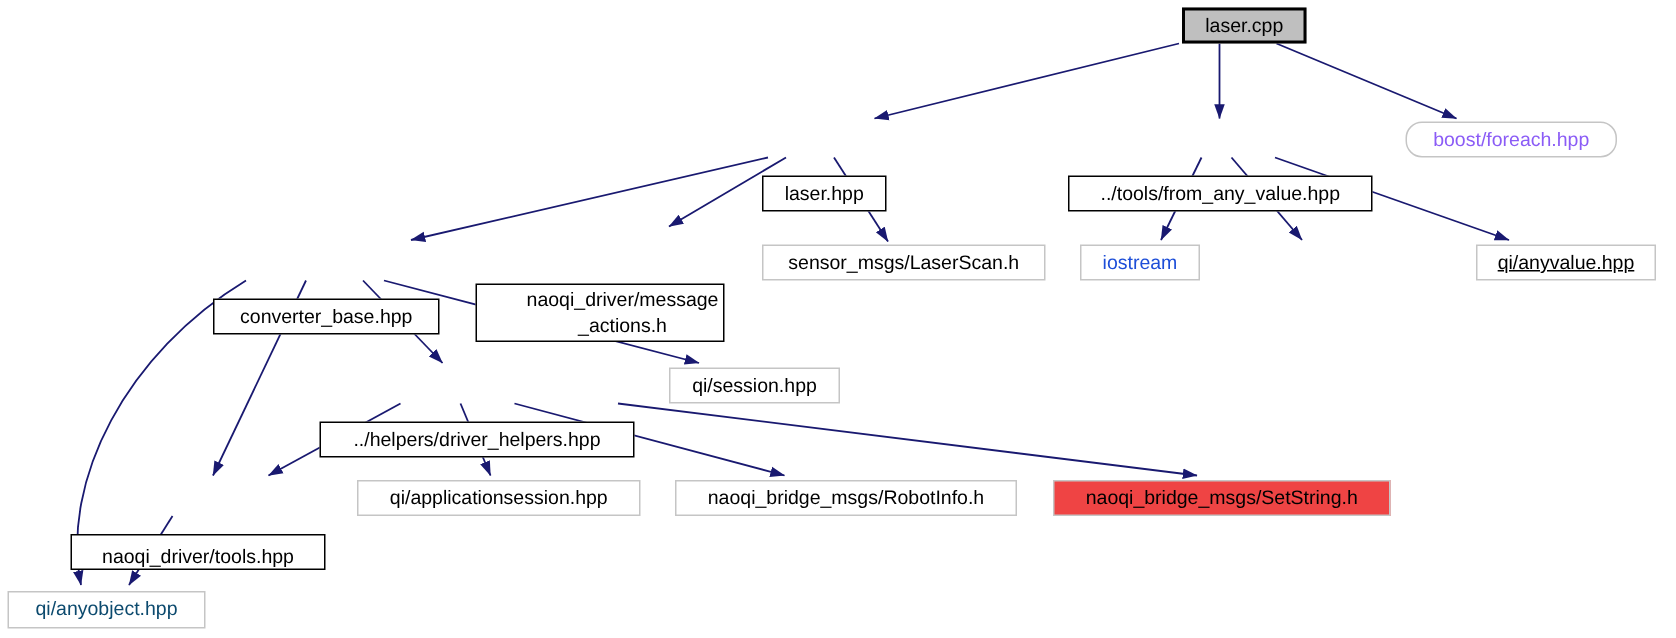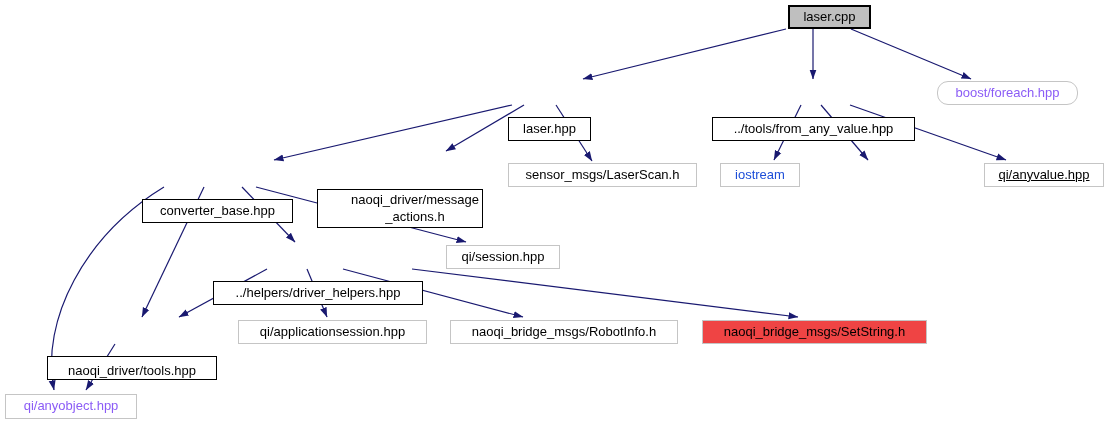"qi/anyobject.hpp" div.node { color: #8b5cf6 -> #0c4a6e }
